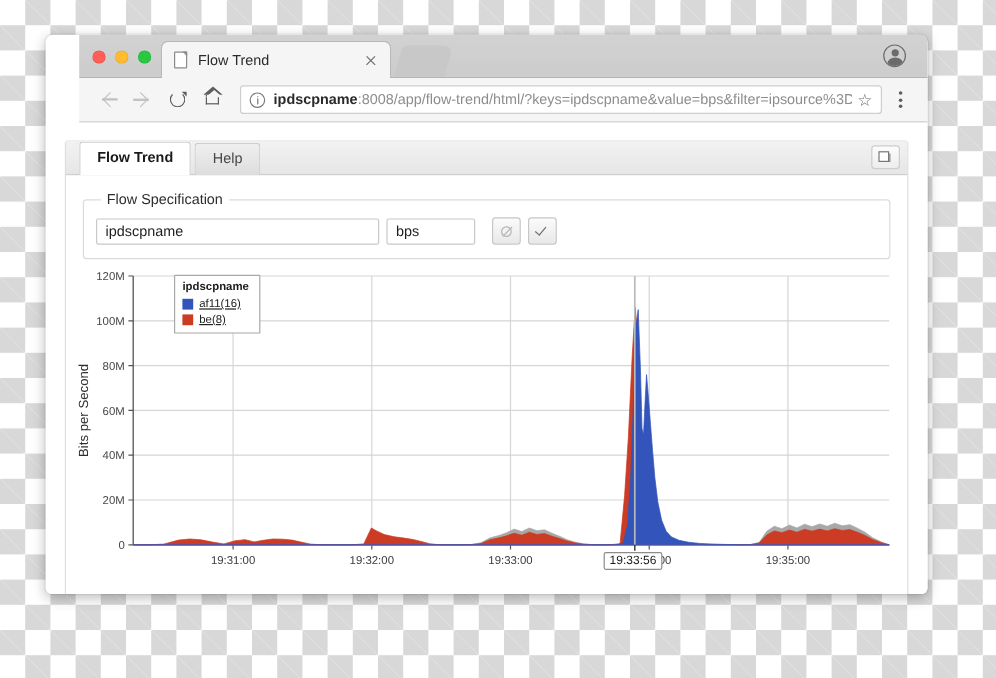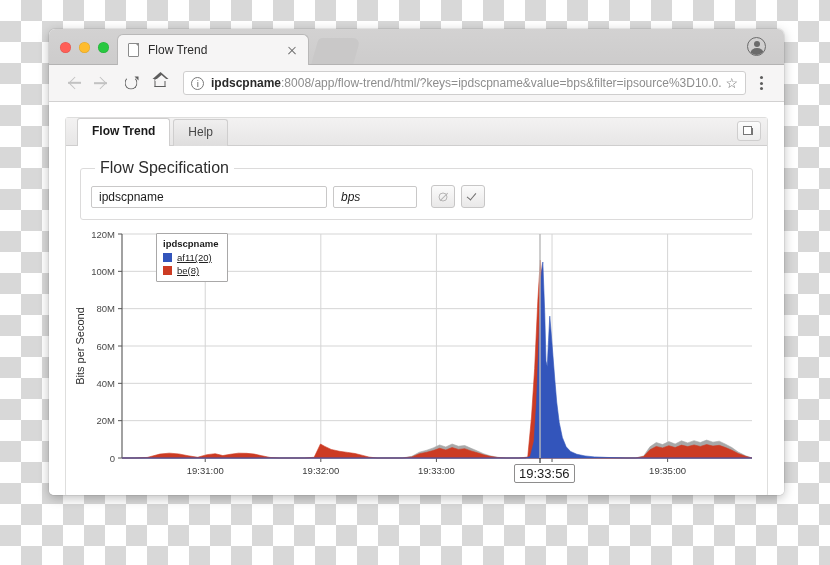"Flow Trend" #browser-window { left: 49px -> 38px; padding-left: none -> 28px }
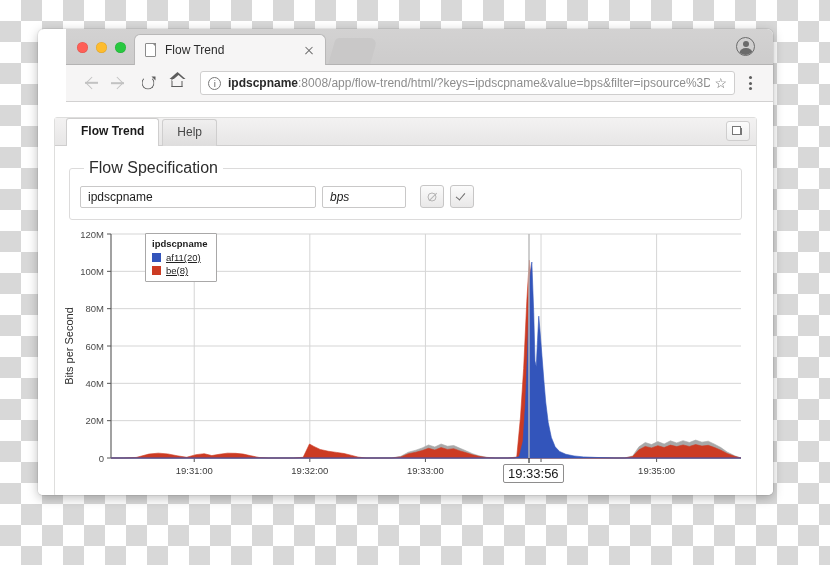"Flow Specification" #flow-spec legend { font-size: 16px -> 12px }
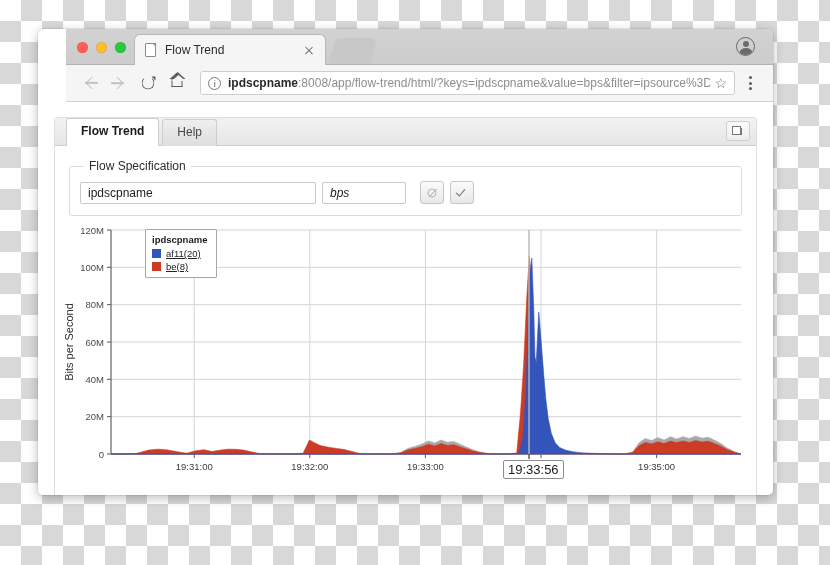"bps" #field-value { font-style: italic -> none; width: 84px -> 74px }
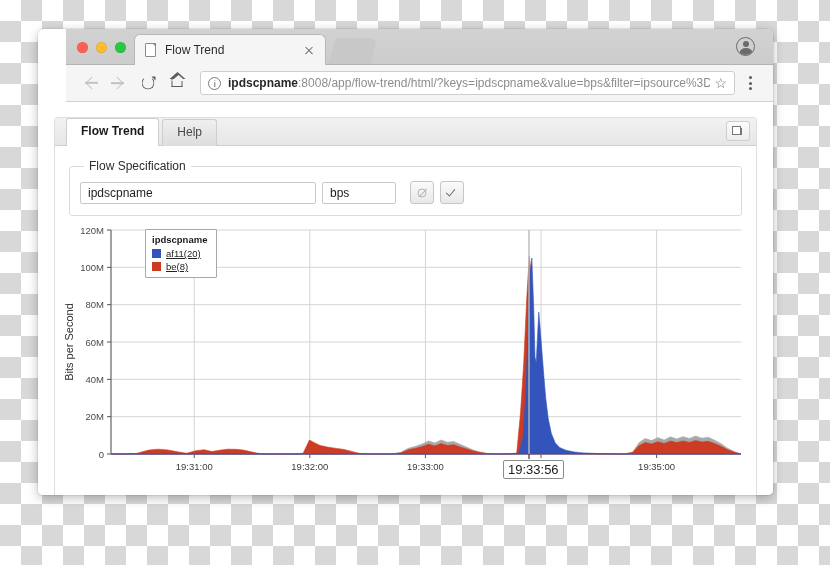"af11(20)" span.legend-label { text: 20 -> 16 }
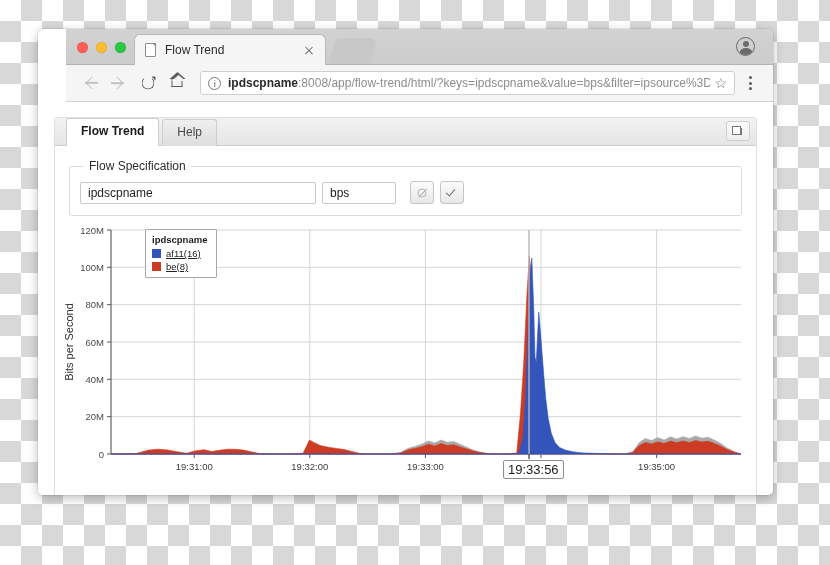"19:33:56" #crosshair-label { font-size: 13px -> 10px }
